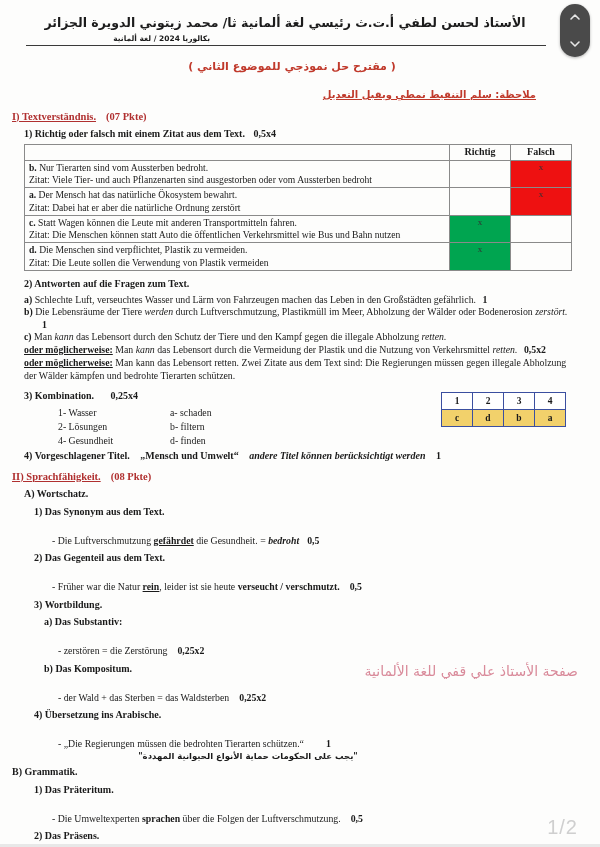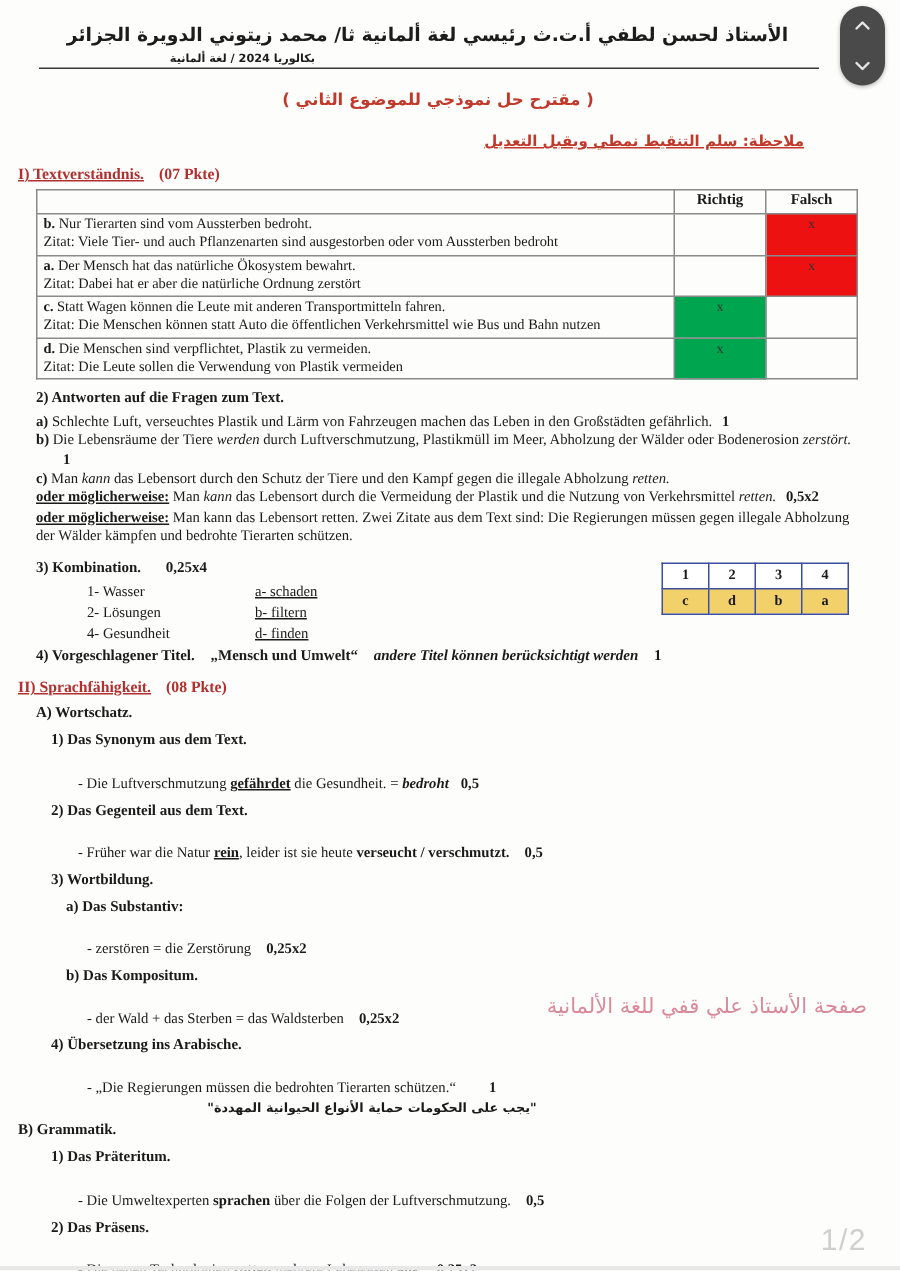"1) Richtig oder falsch mit" div.q-head { html: none -> <div> <span>1) Richtig oder falsch mit einem Zitat aus dem Text.</span> <span>0,5x4</span> </div> }
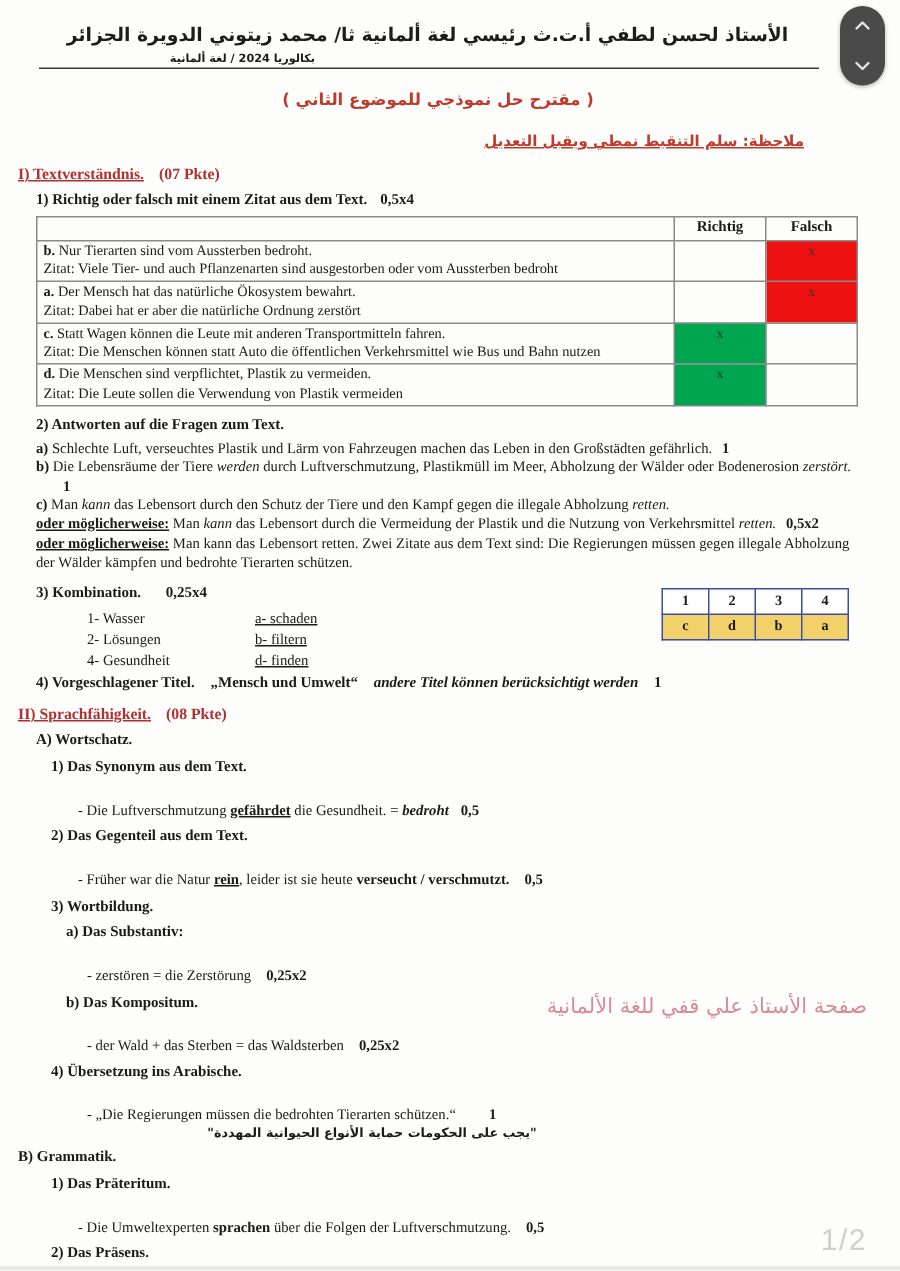"Schlechte Luft, verseuchtes Plastik und" span { text: Plastik -> Wasser }
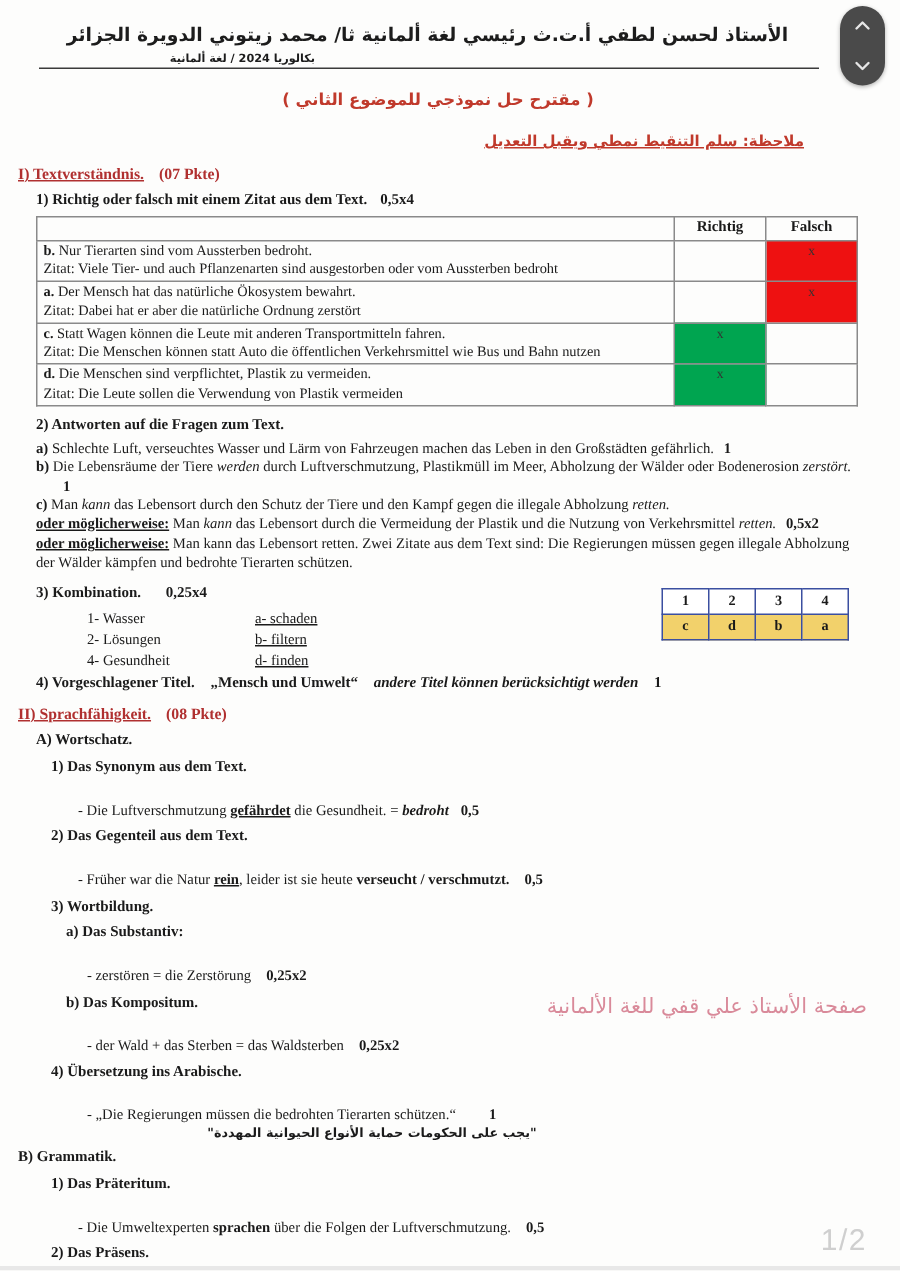"a- schaden" .komb-right { text-decoration: underline -> none }
